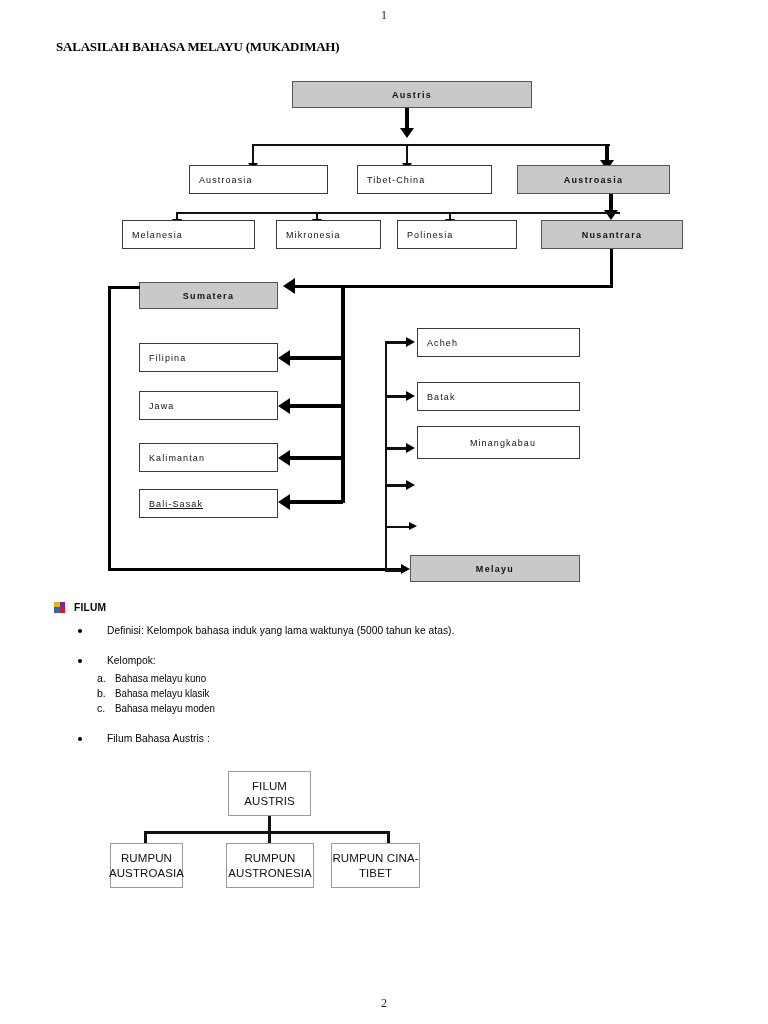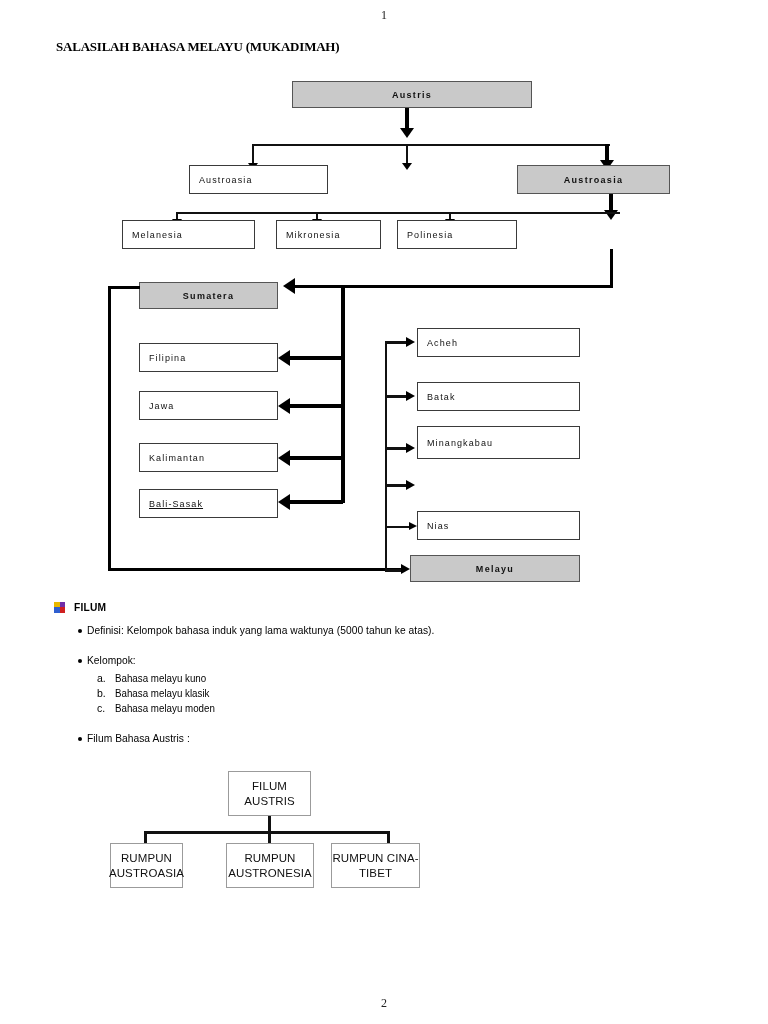"Tibet-China" div.node { html: none -> <div> <span>Tibet-China</span> </div> }
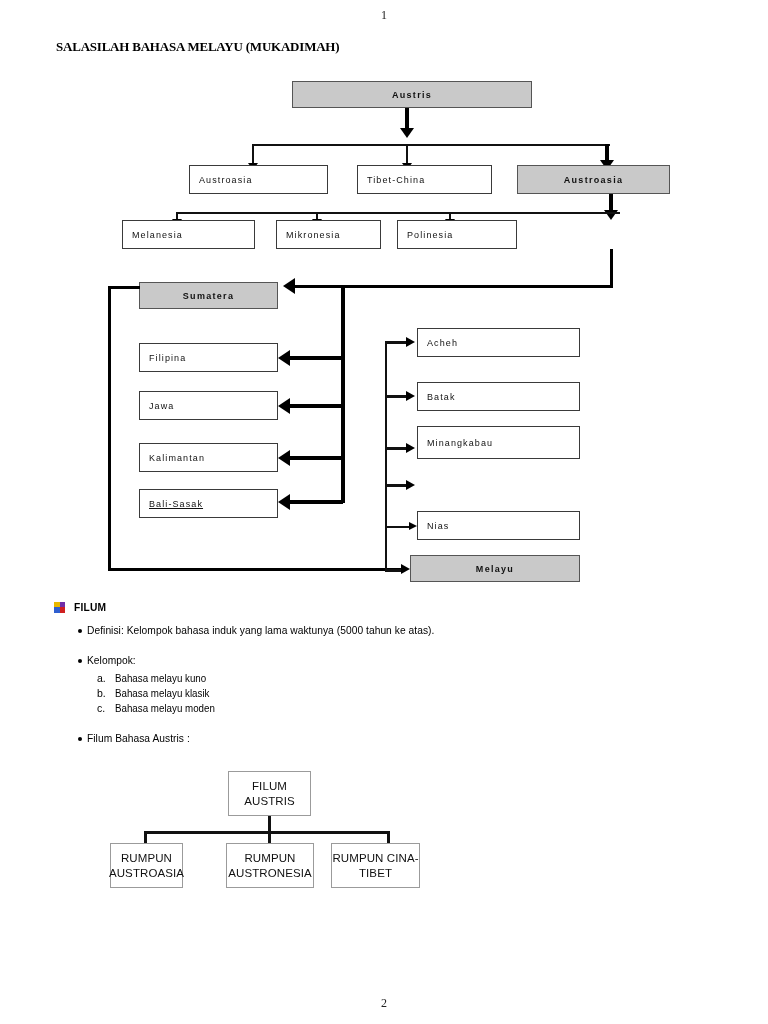"Nusantrara" div.node { html: none -> <div> <span>Nusantrara</span> </div> }
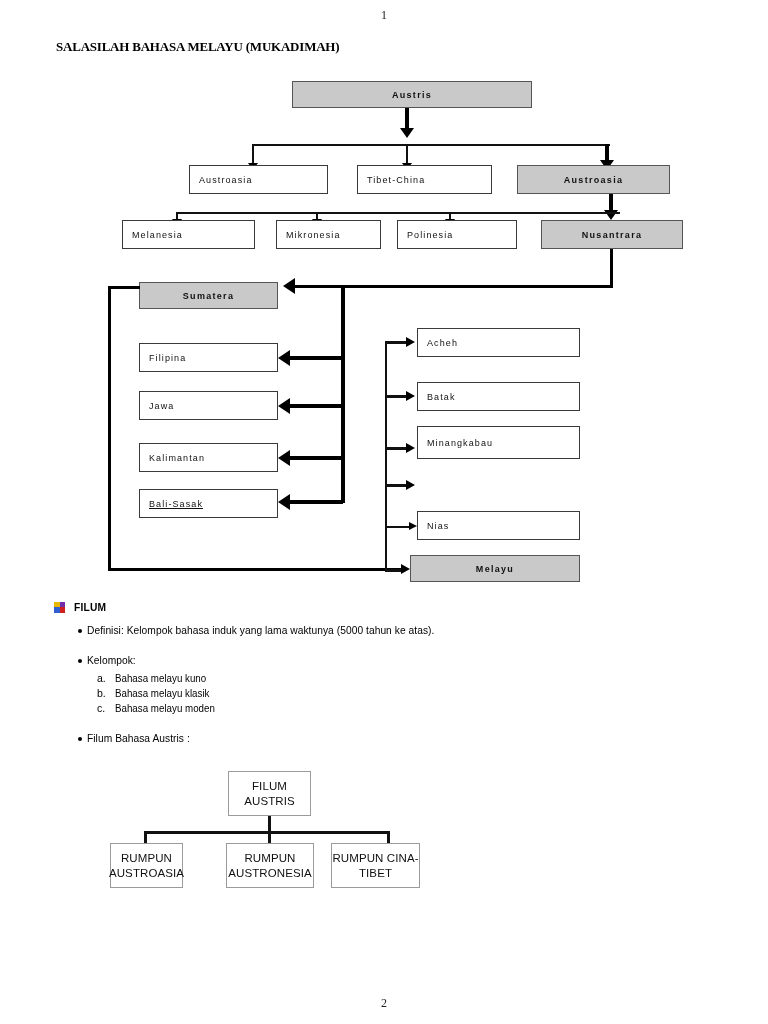"Minangkabau" div.node { justify-content: none -> center }
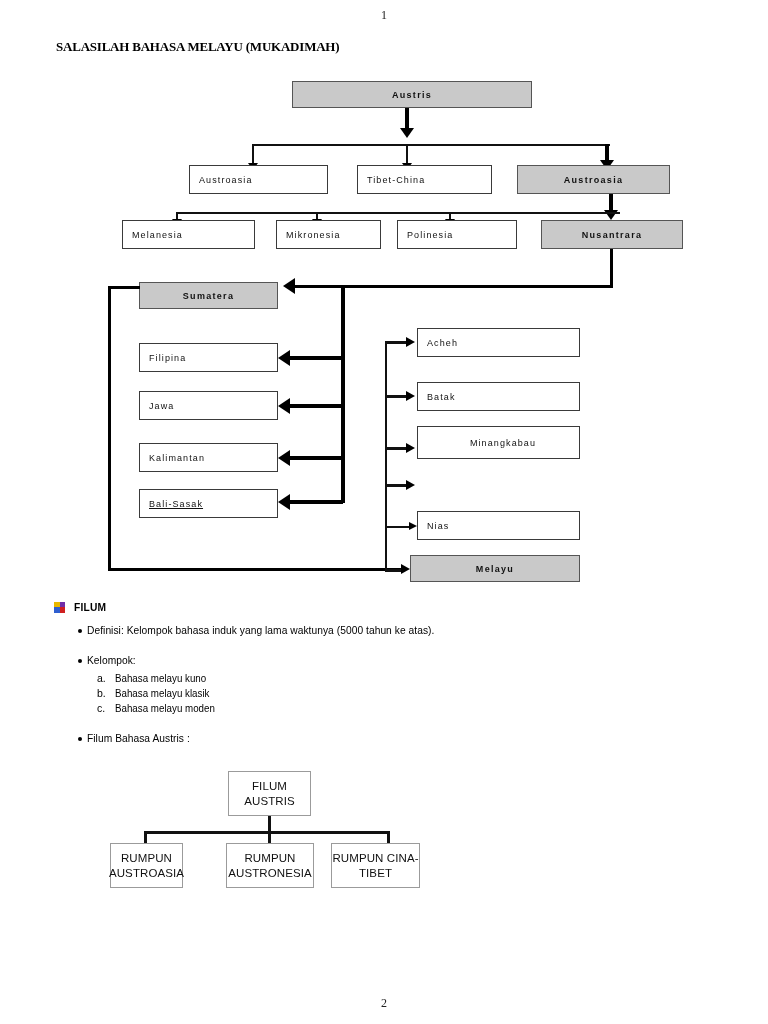"Nias" div.node { html: <div> <span>Nias</span> </div> -> none }
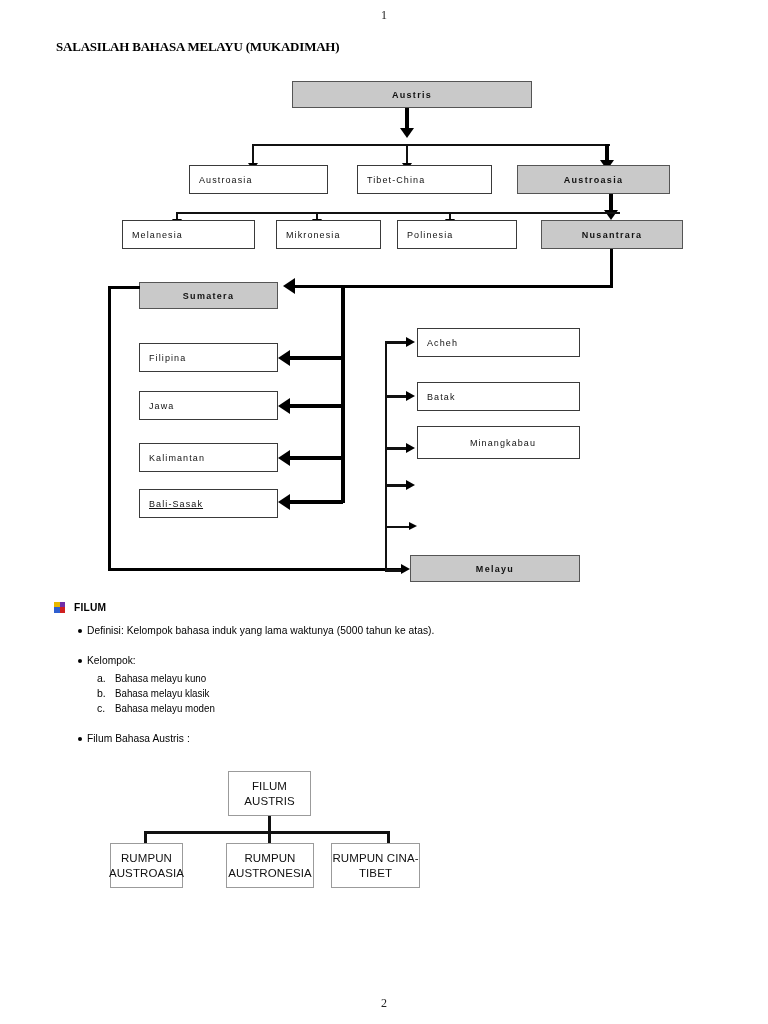"Definisi: Kelompok bahasa induk yang" .bullet-row { gap: 5px -> 25px }
